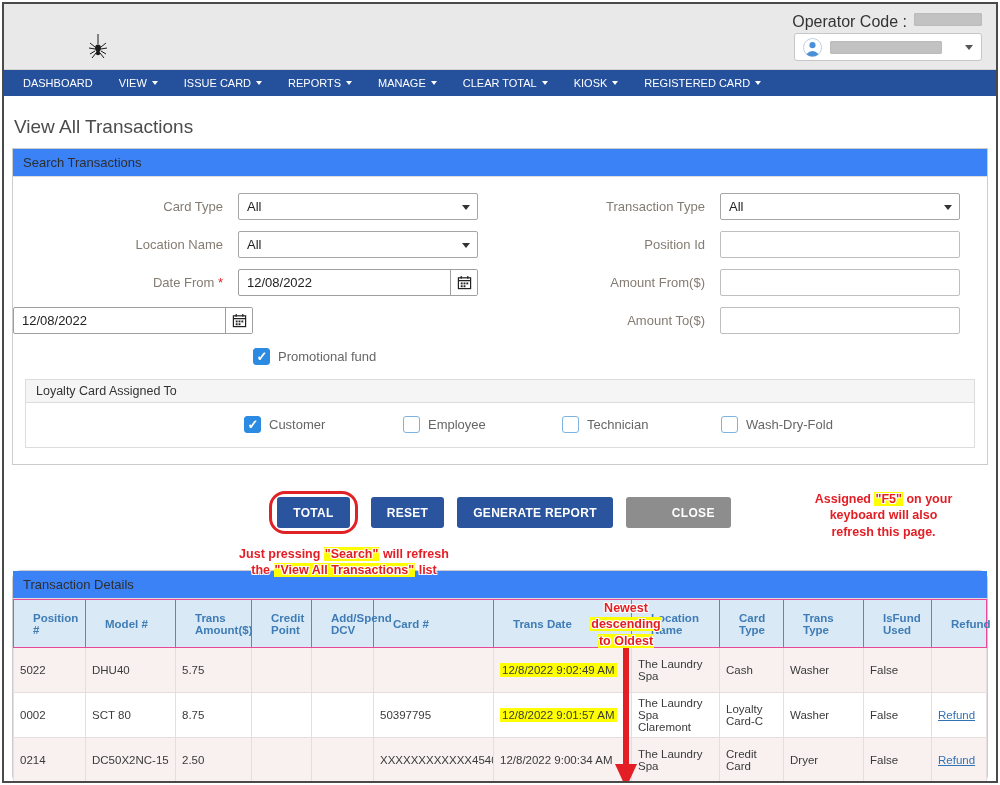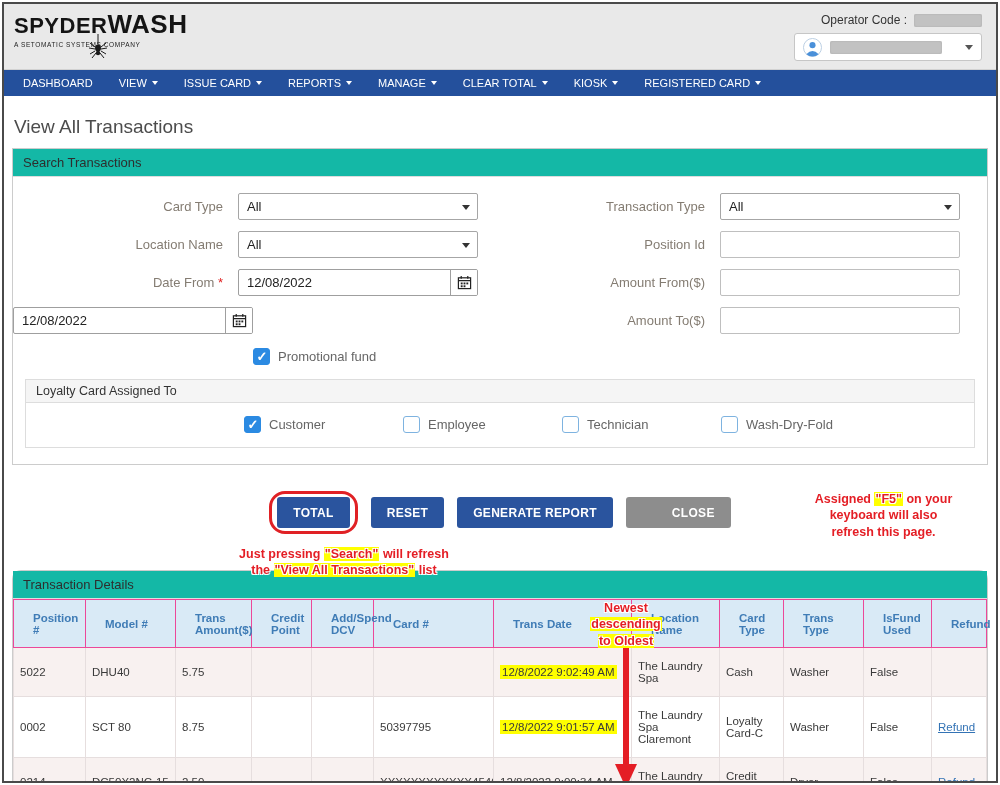"SPYDERWASH" div.logo { html: <div> <div> <span>SPYDER</span><span>WASH</span> </div> <div>A SETOMATIC SYSTEMS COMPANY</div> </div> -> none }
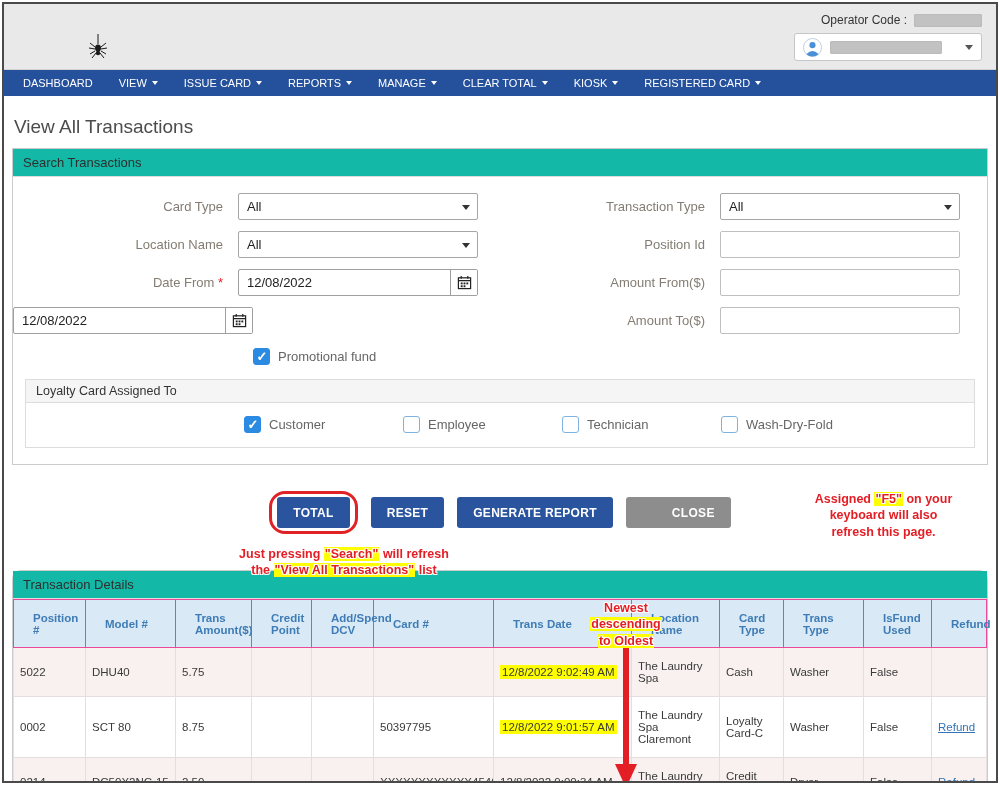"Operator Code :" .op-line { align-items: flex-end -> flex-start; font-size: 12px -> 16px }
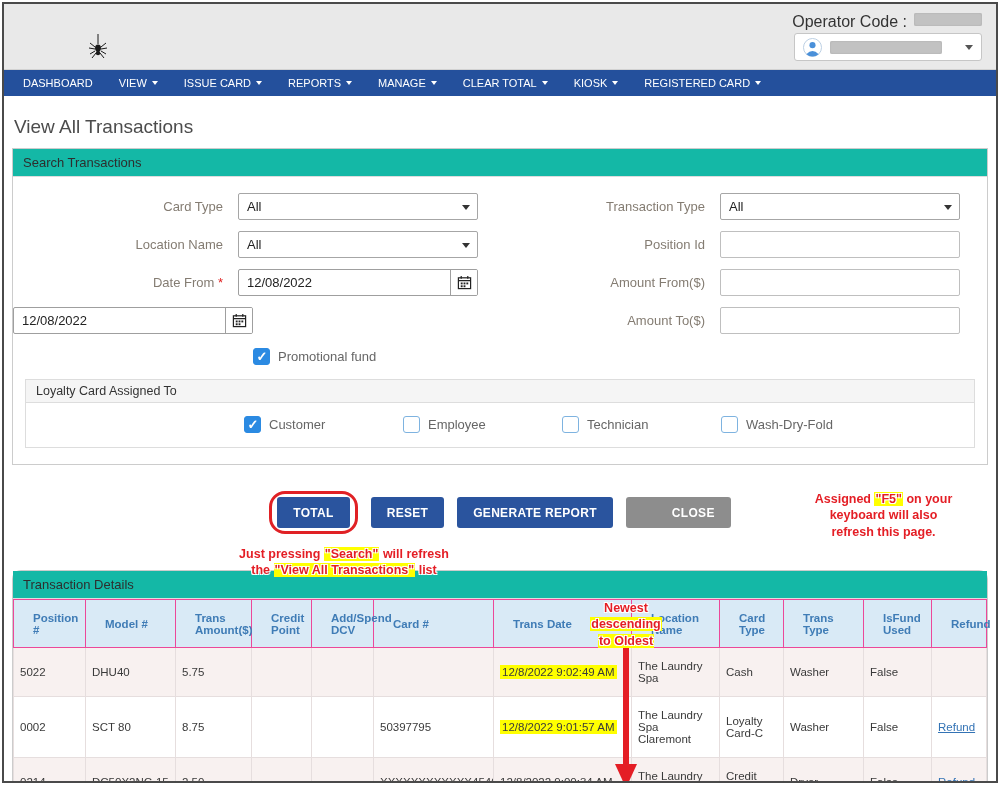"Search Transactions" .panel-head { background: #14b8a6 -> #3b82f6 }
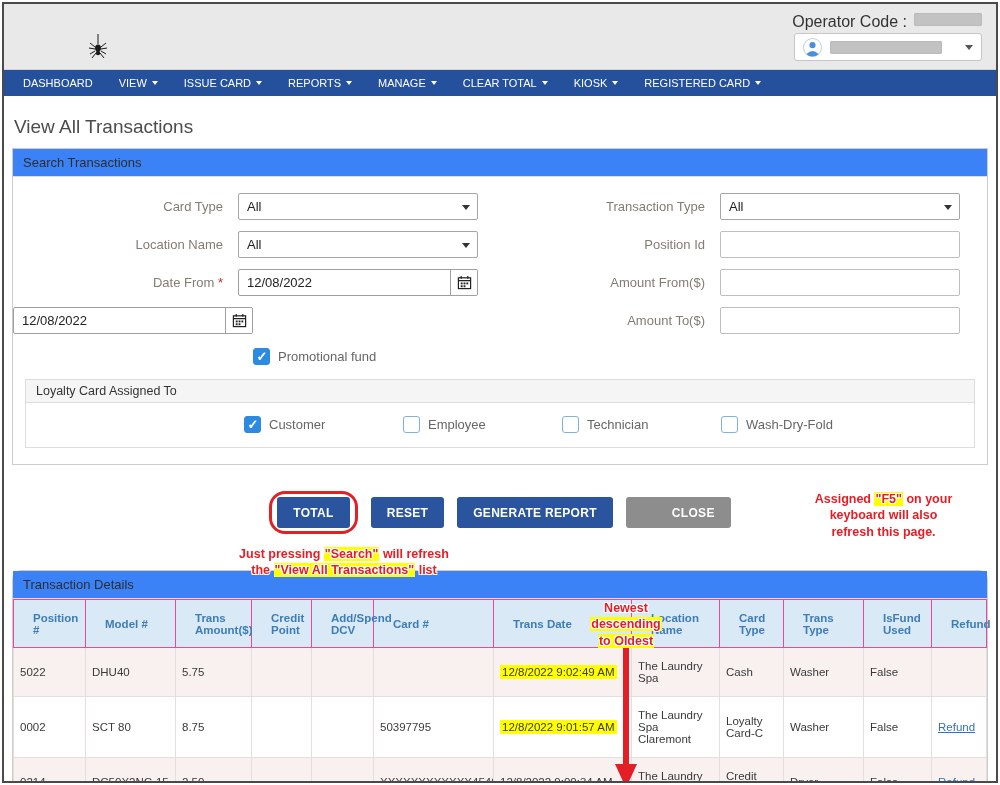"5022" table.tx td { padding: 12px 6px -> 0 6px }
